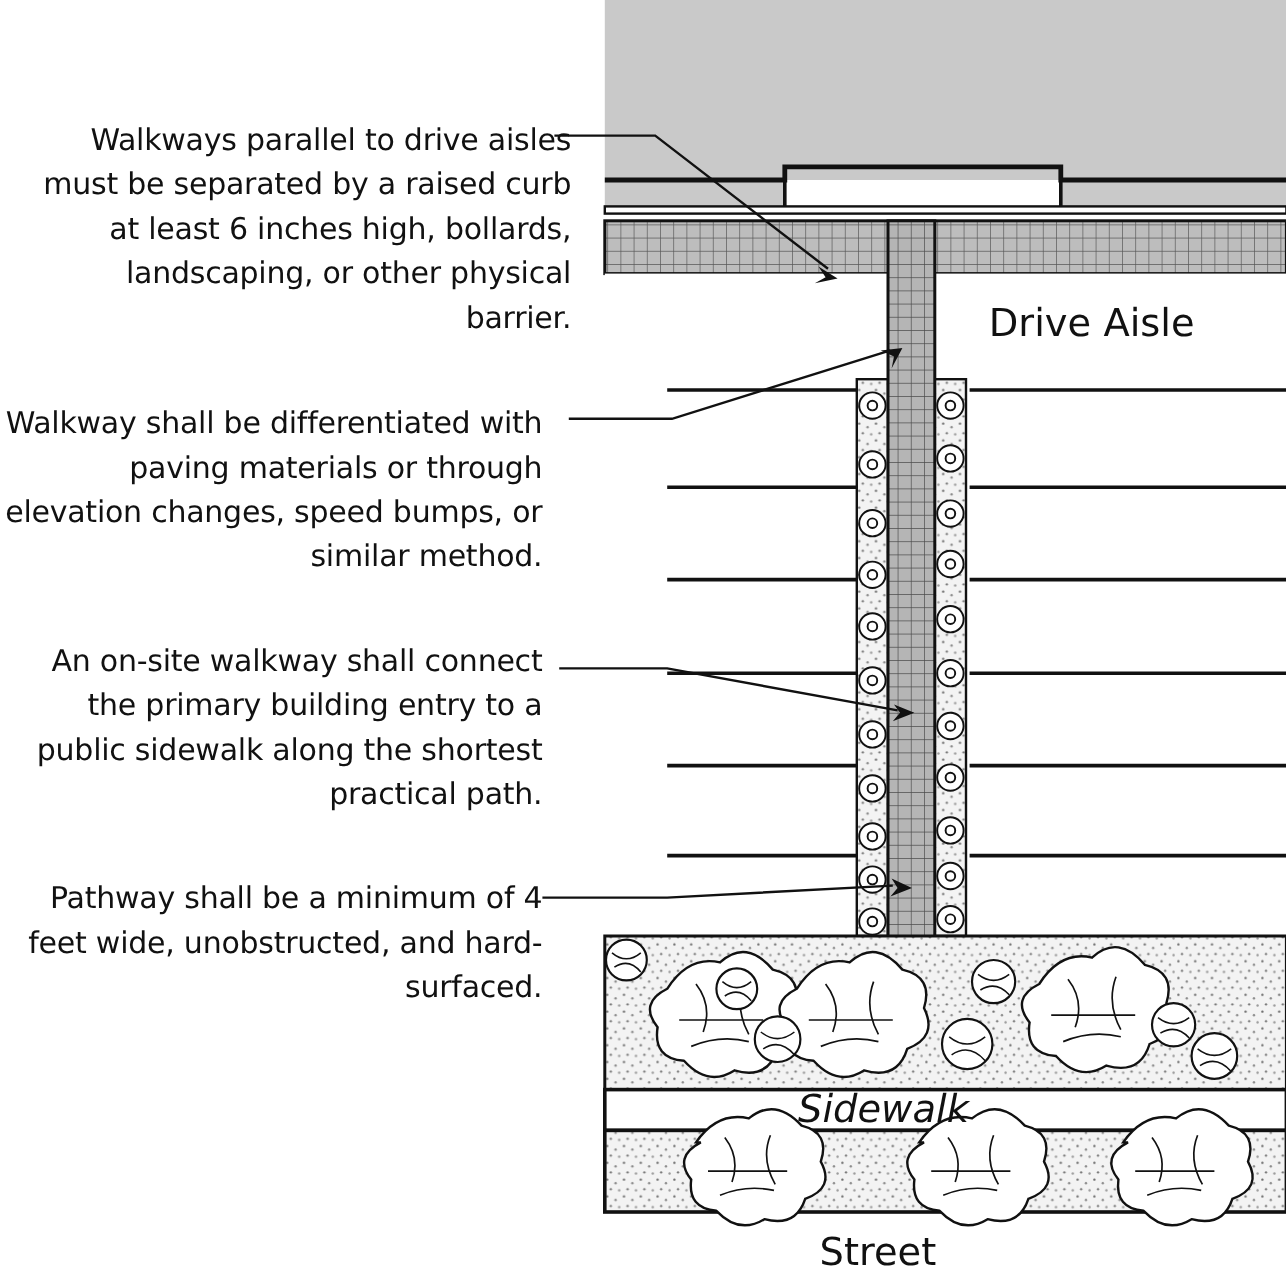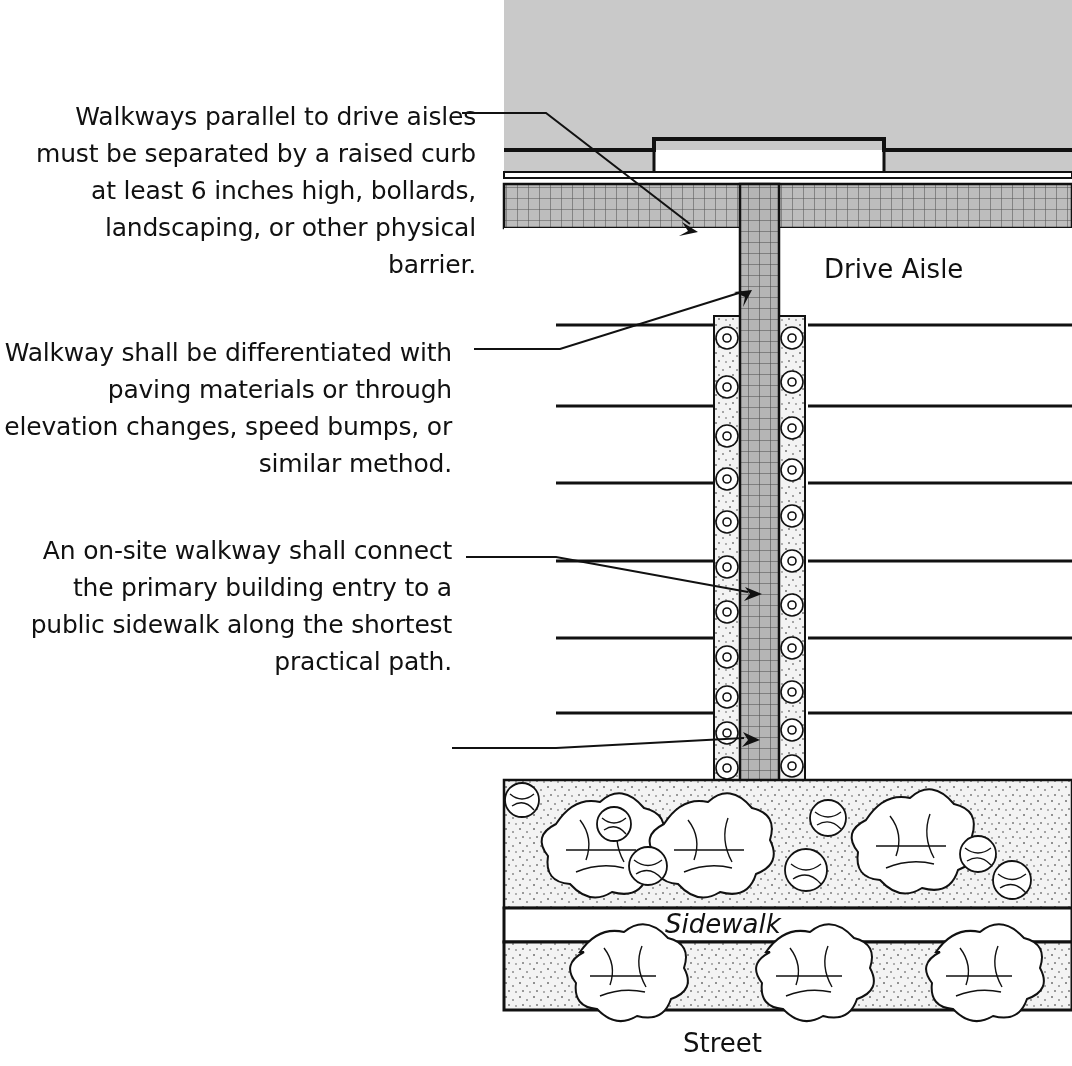"Drive Aisle" .map-label { font-size: 26px -> 32px }
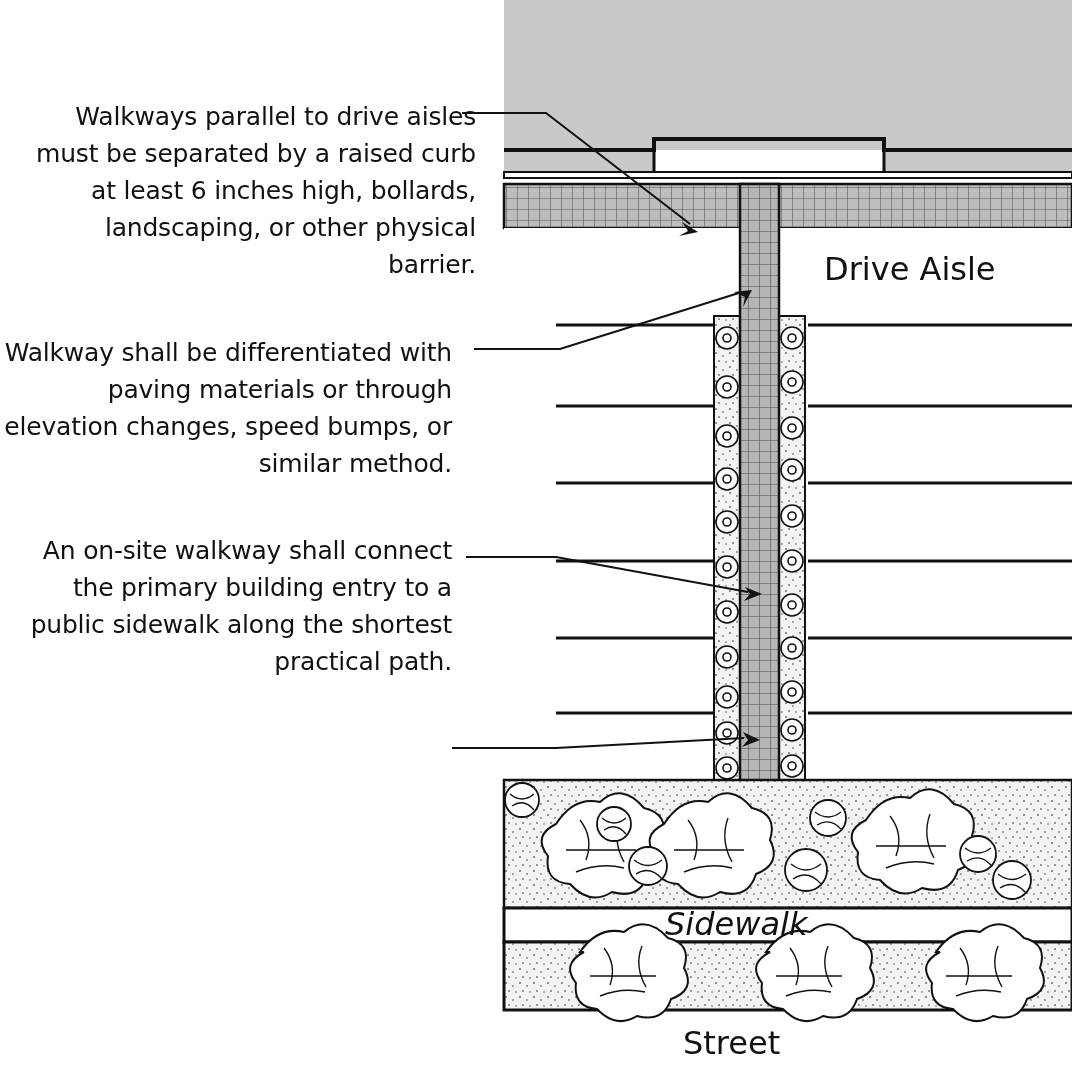"Pathway shall be a minimum" div.annotation { html: none -> <div>Pathway shall be a minimum of 4 feet wide, unobstructed, and hard-surfaced.</div> }
